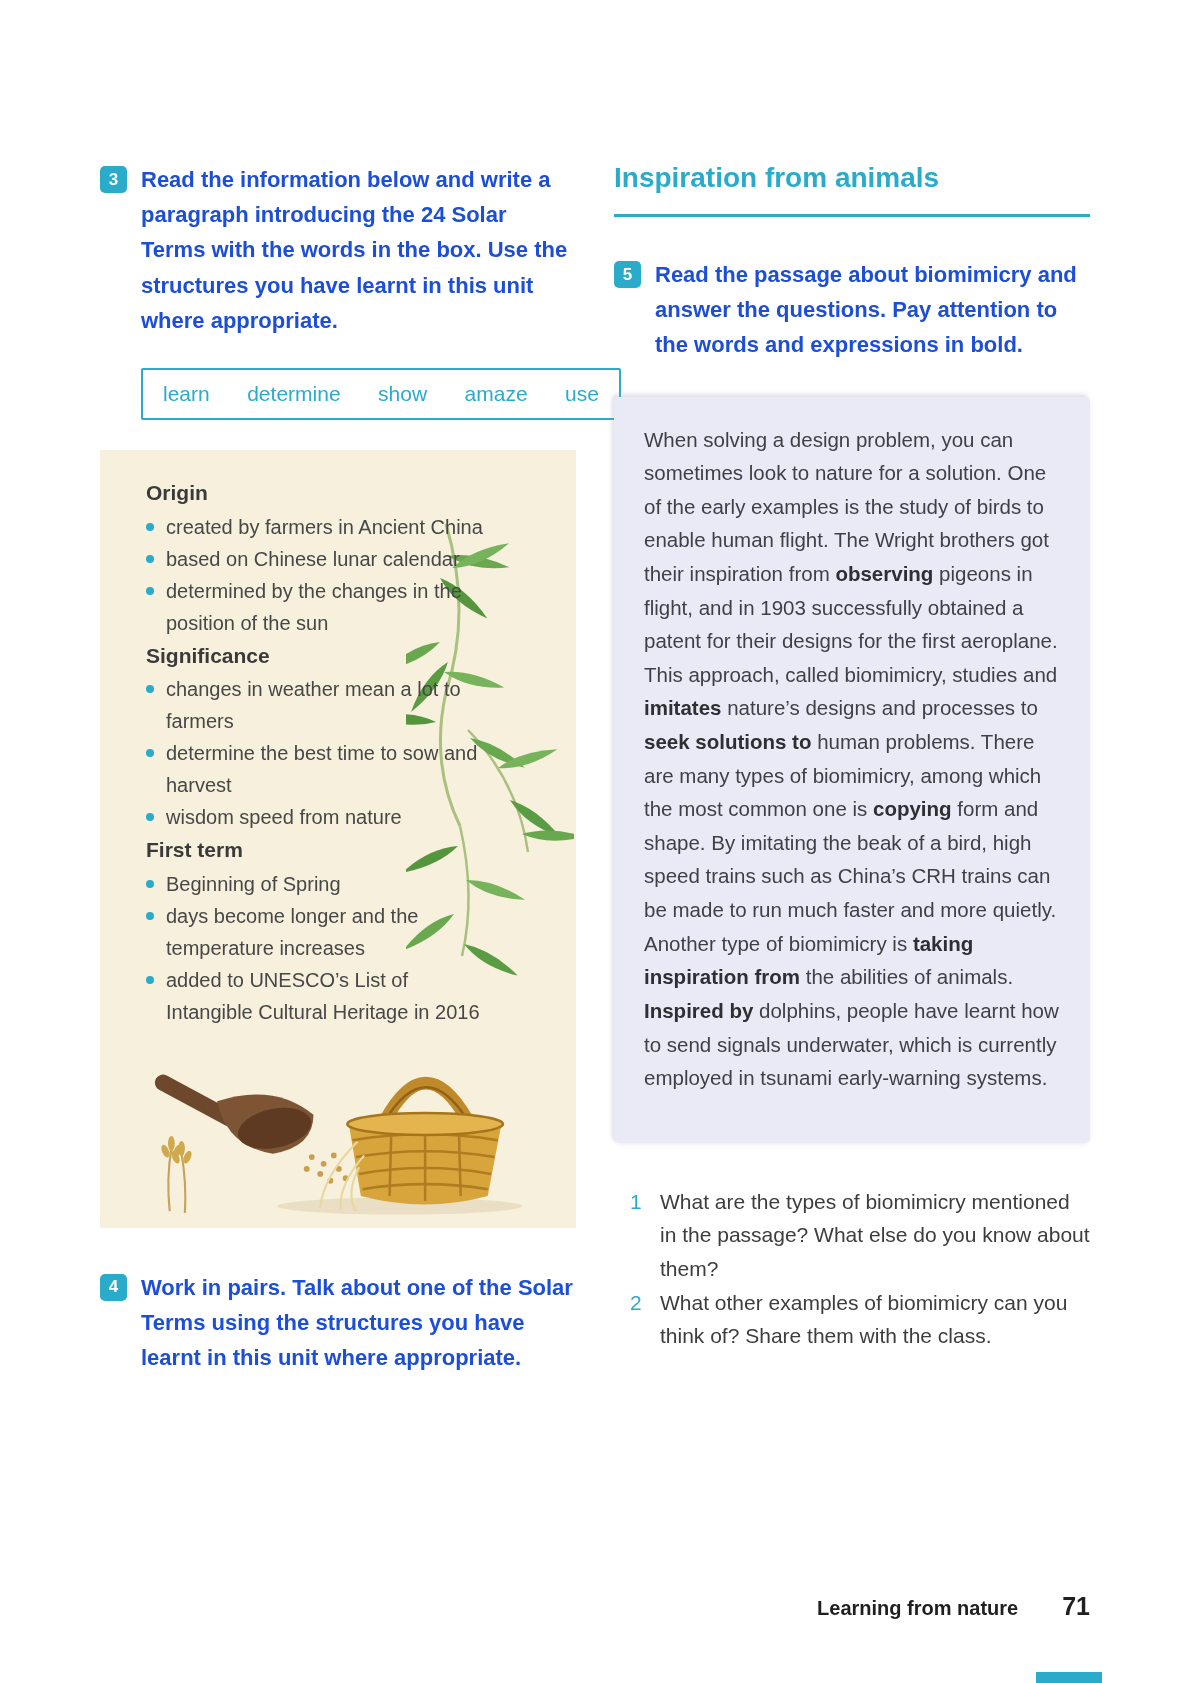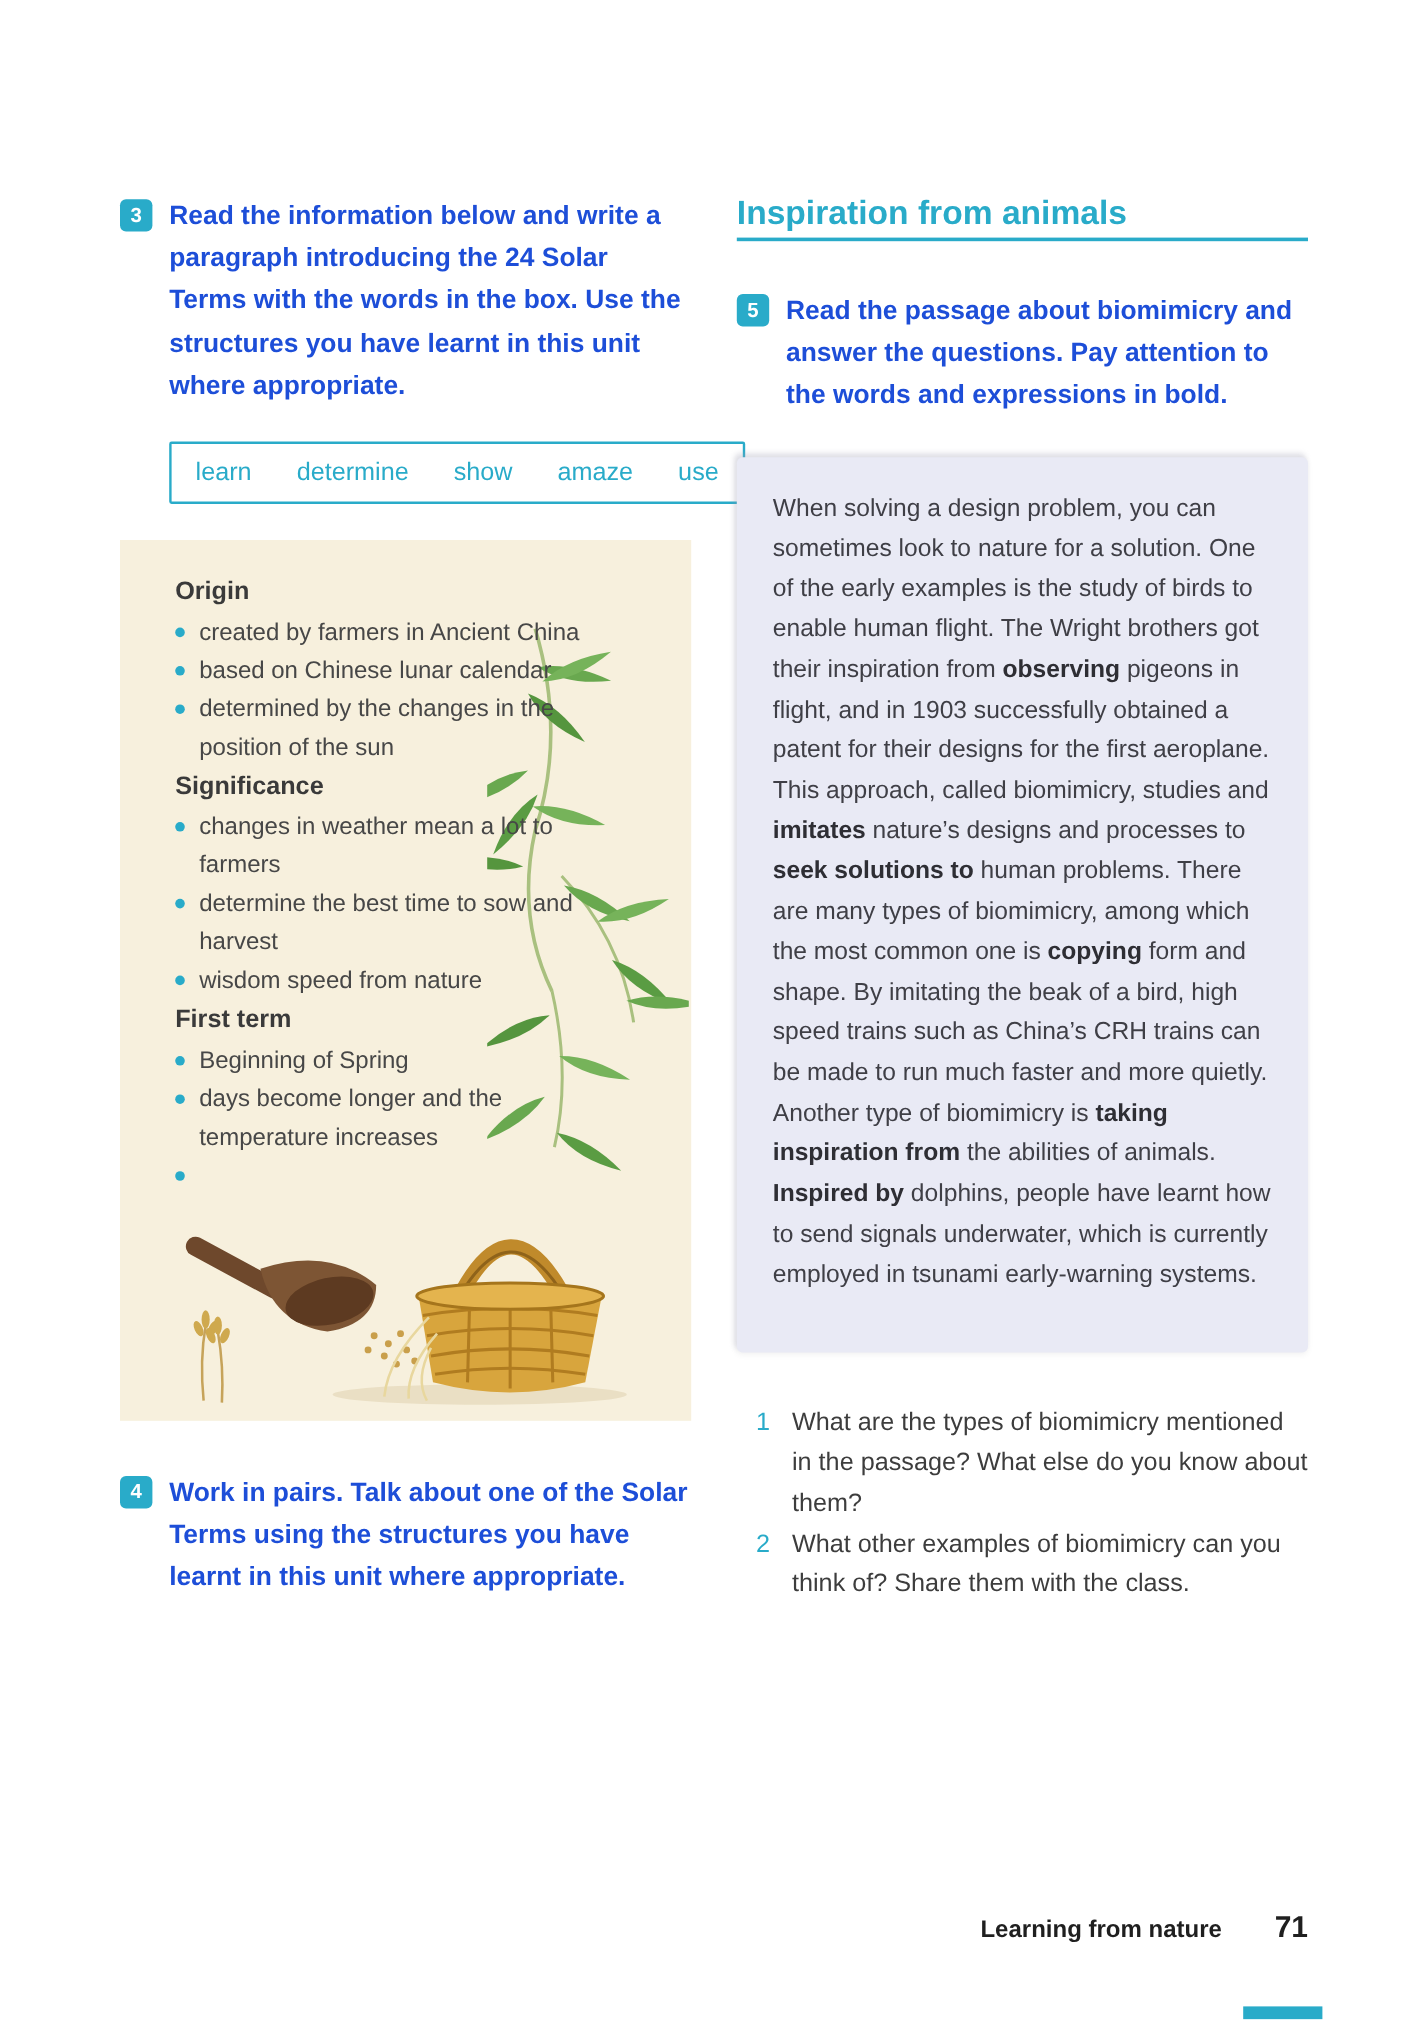"Inspiration from animals" .section-heading { padding-bottom: 4px -> 20px }
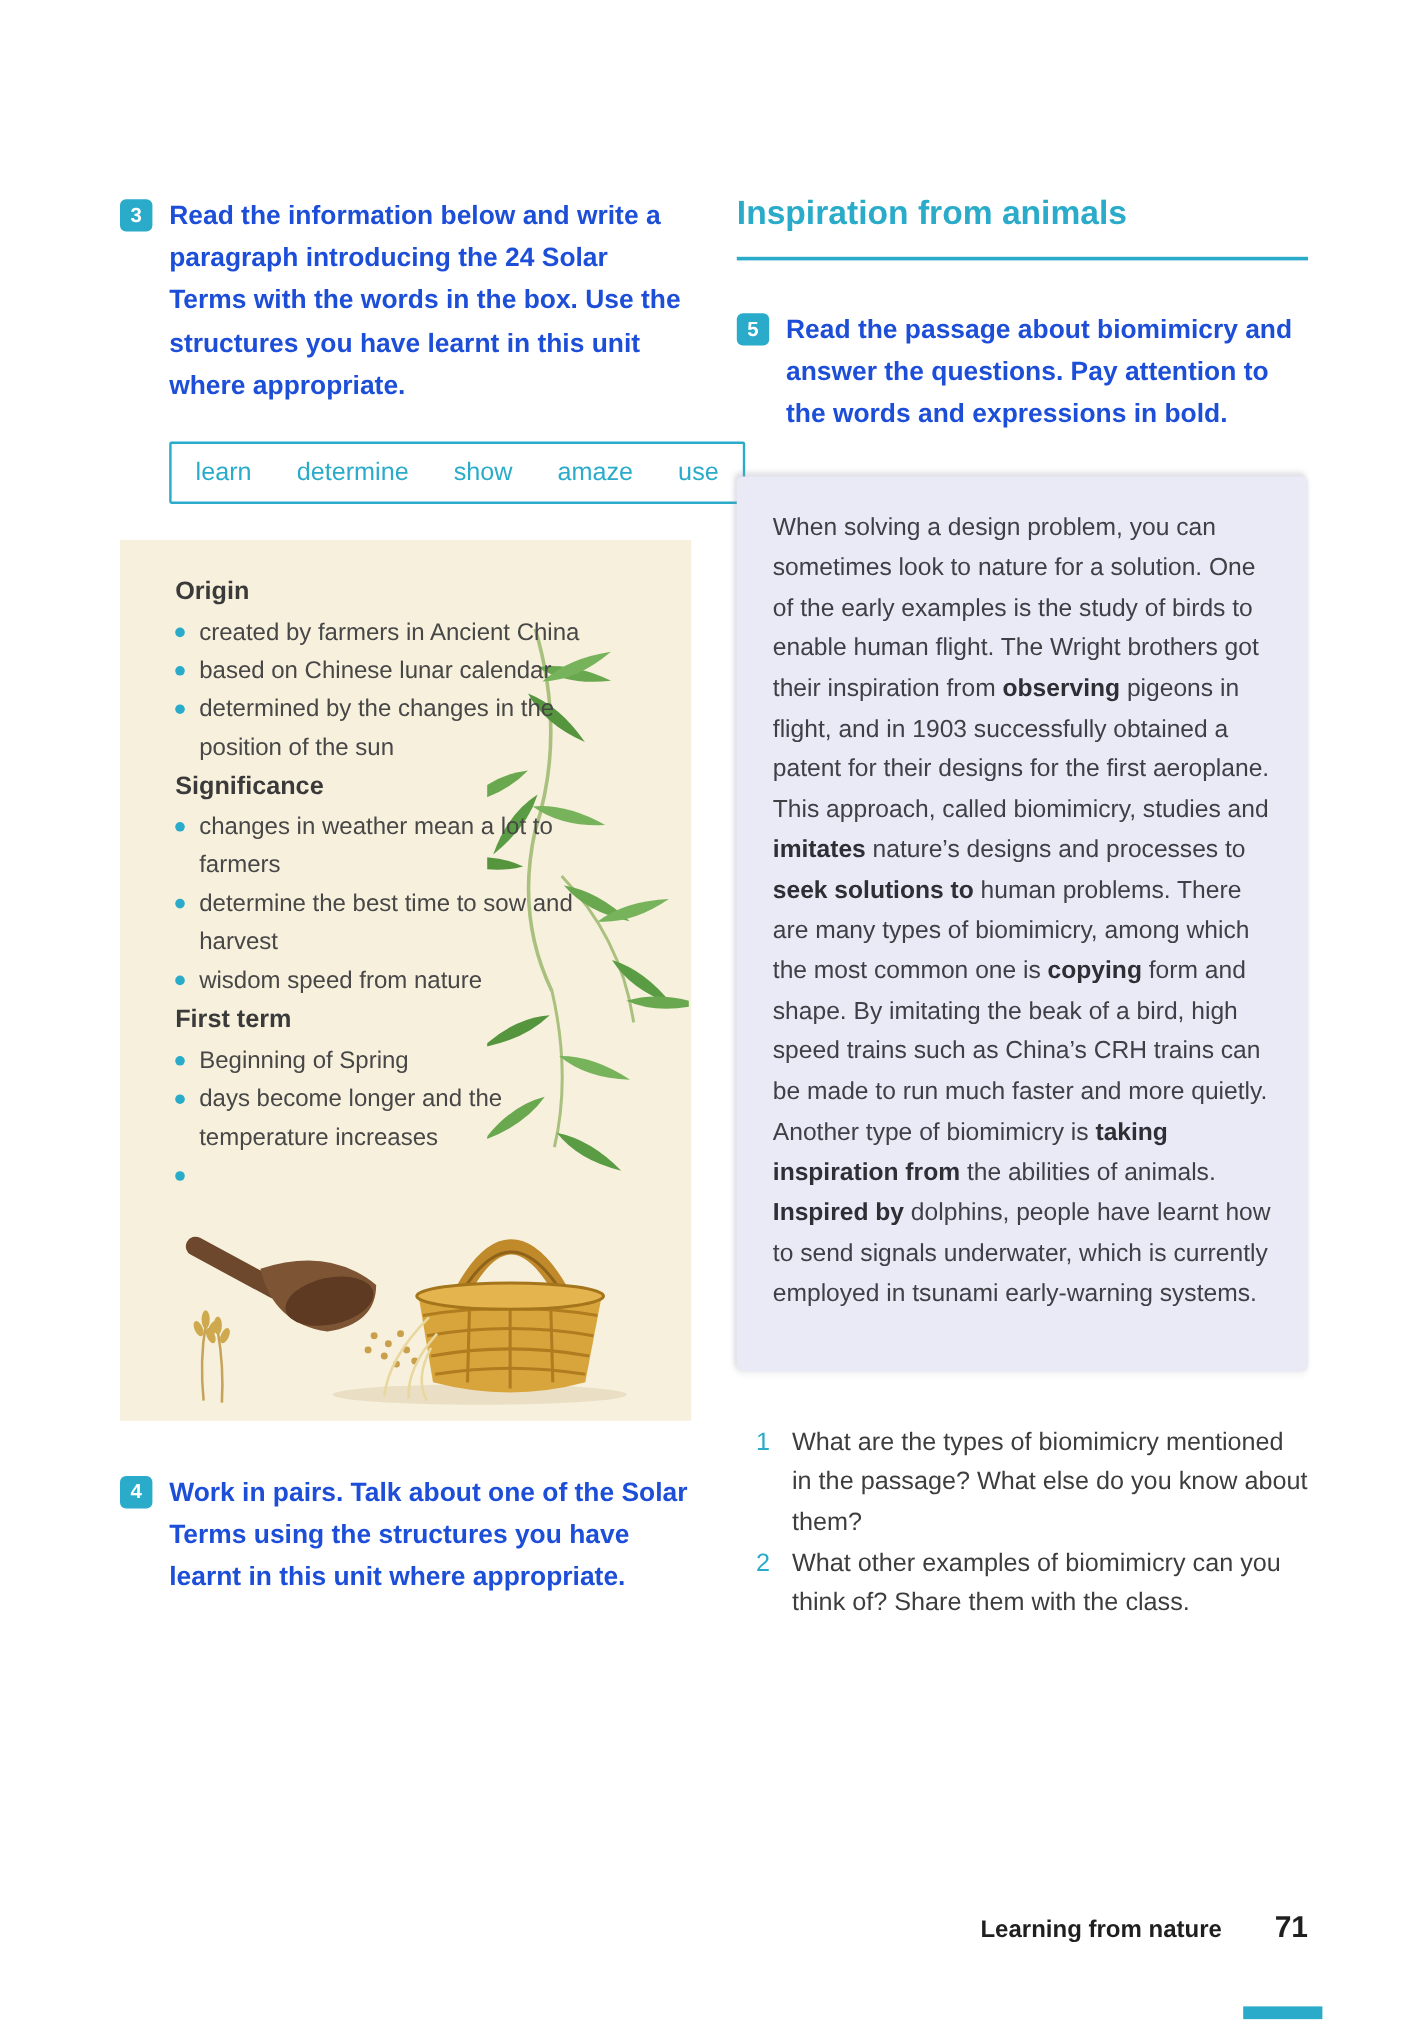"added to UNESCO’s List of" span.bullet-text { html: none -> <span>added to UNESCO’s List of Intangible Cultural Heritage in 2016</span> }
